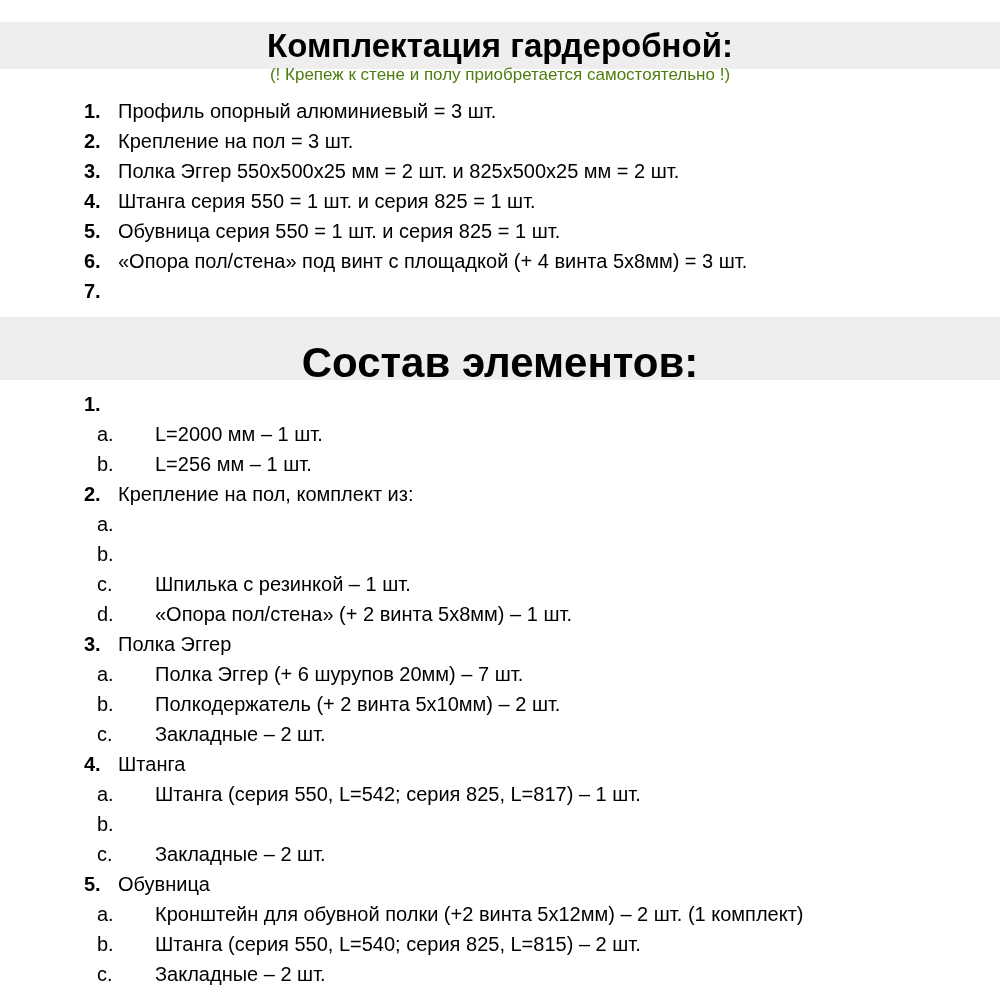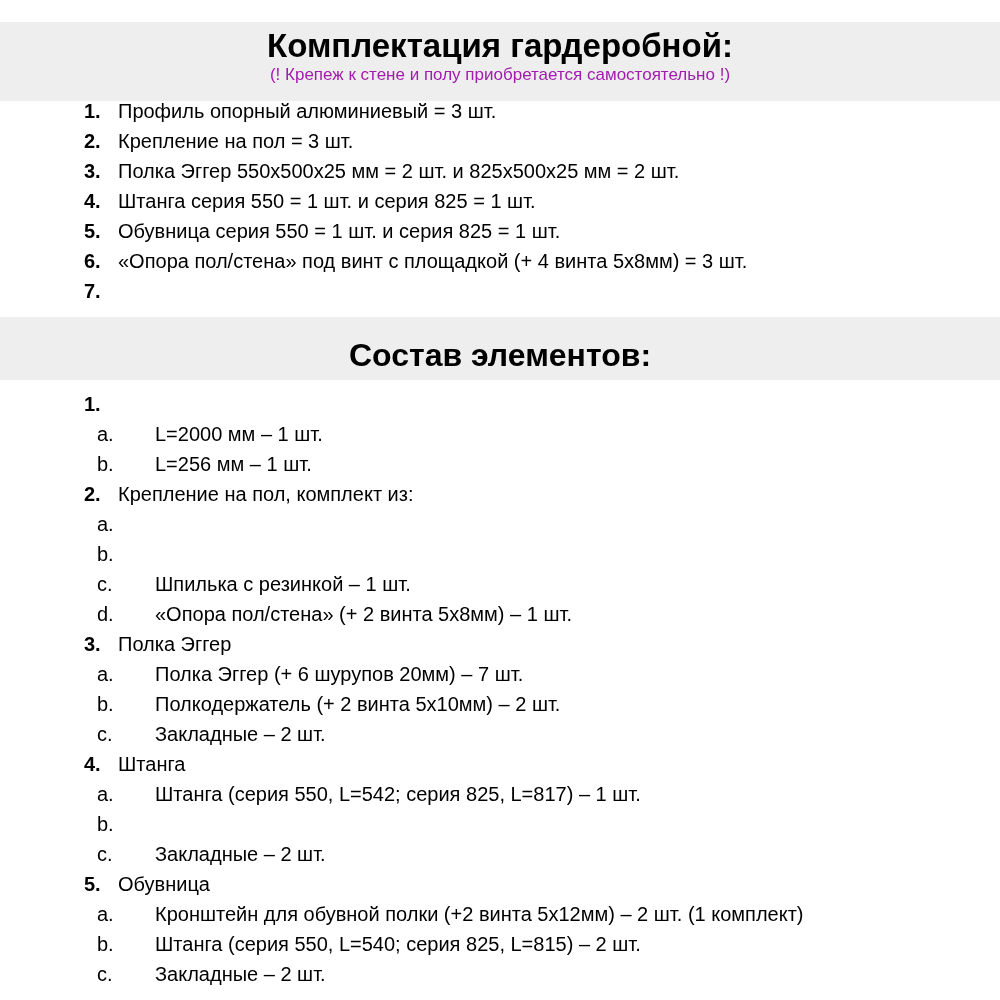"Комплектация гардеробной:" .band-1 { height: 79px -> 47px }
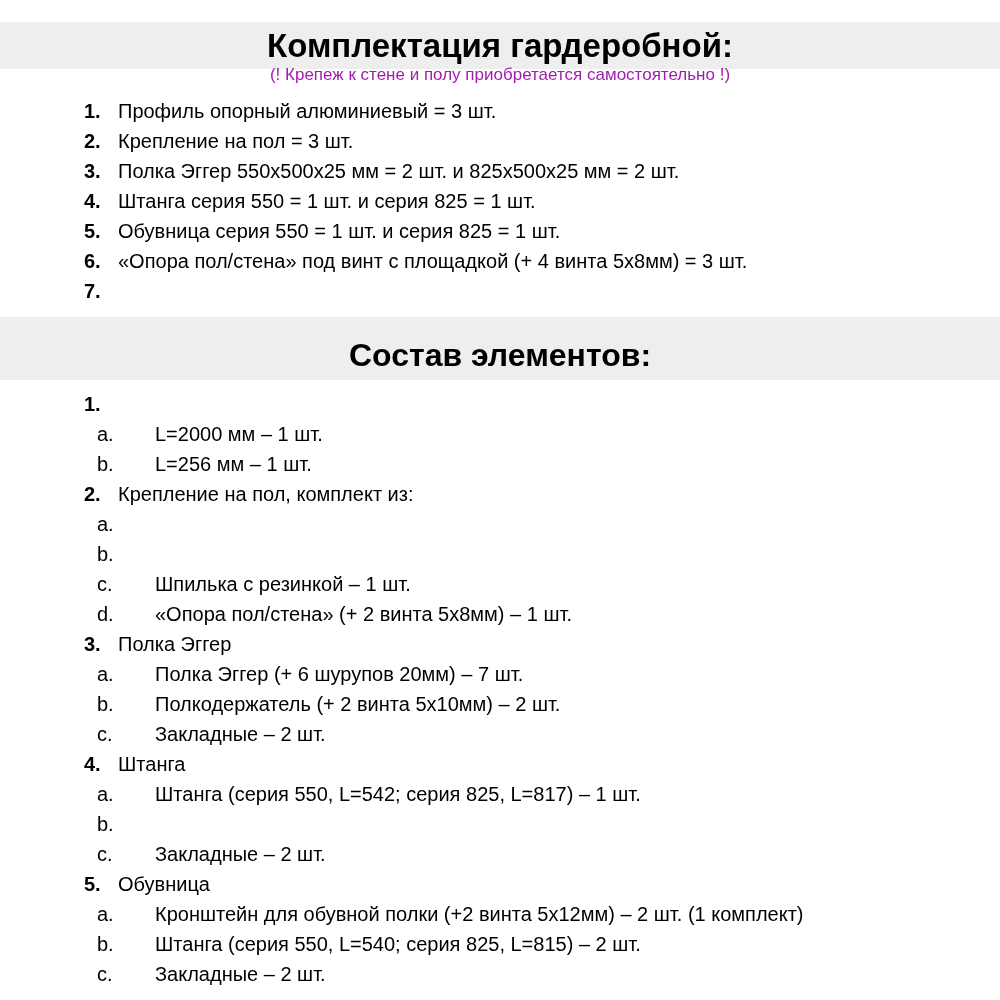"(! Крепеж к стене и" .band-1 .subtitle { color: #a21caf -> #4d7c0f }
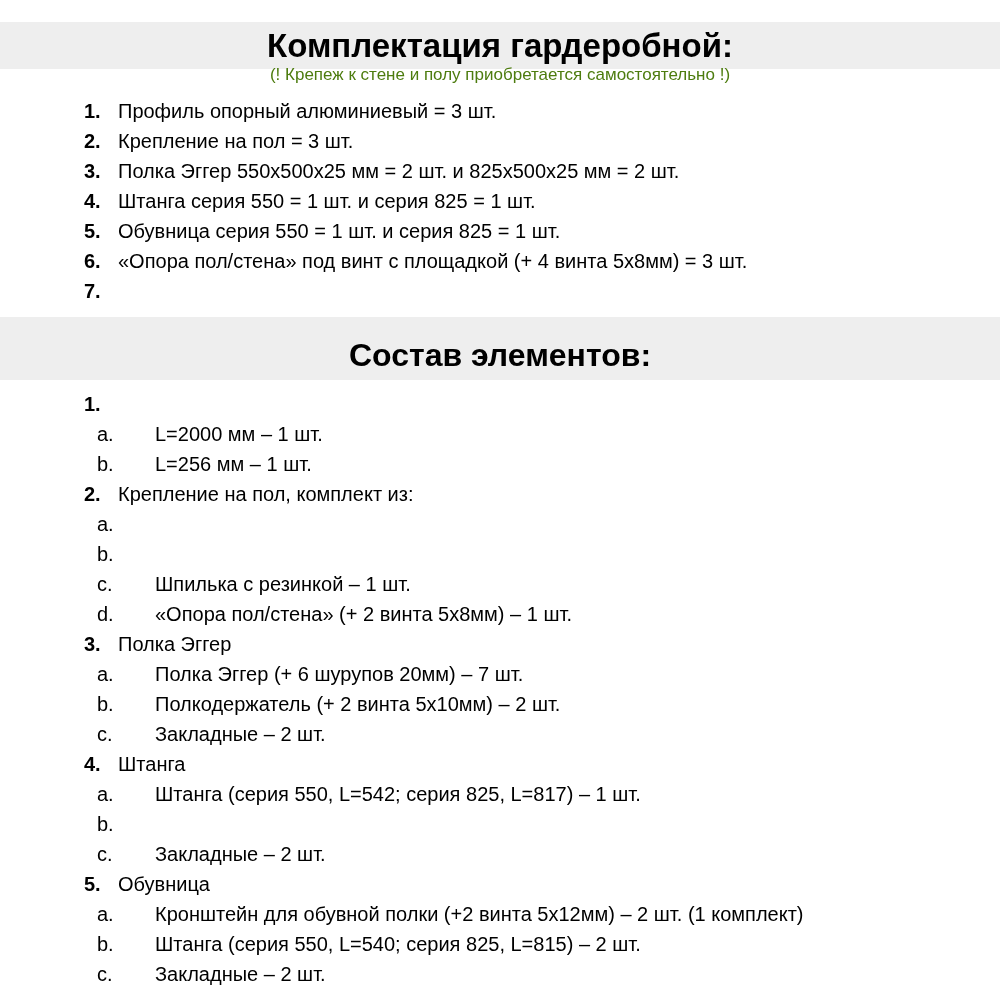"Состав элементов:" .band-2 h2 { font-size: 32px -> 42px; padding-top: 20px -> 28px }
